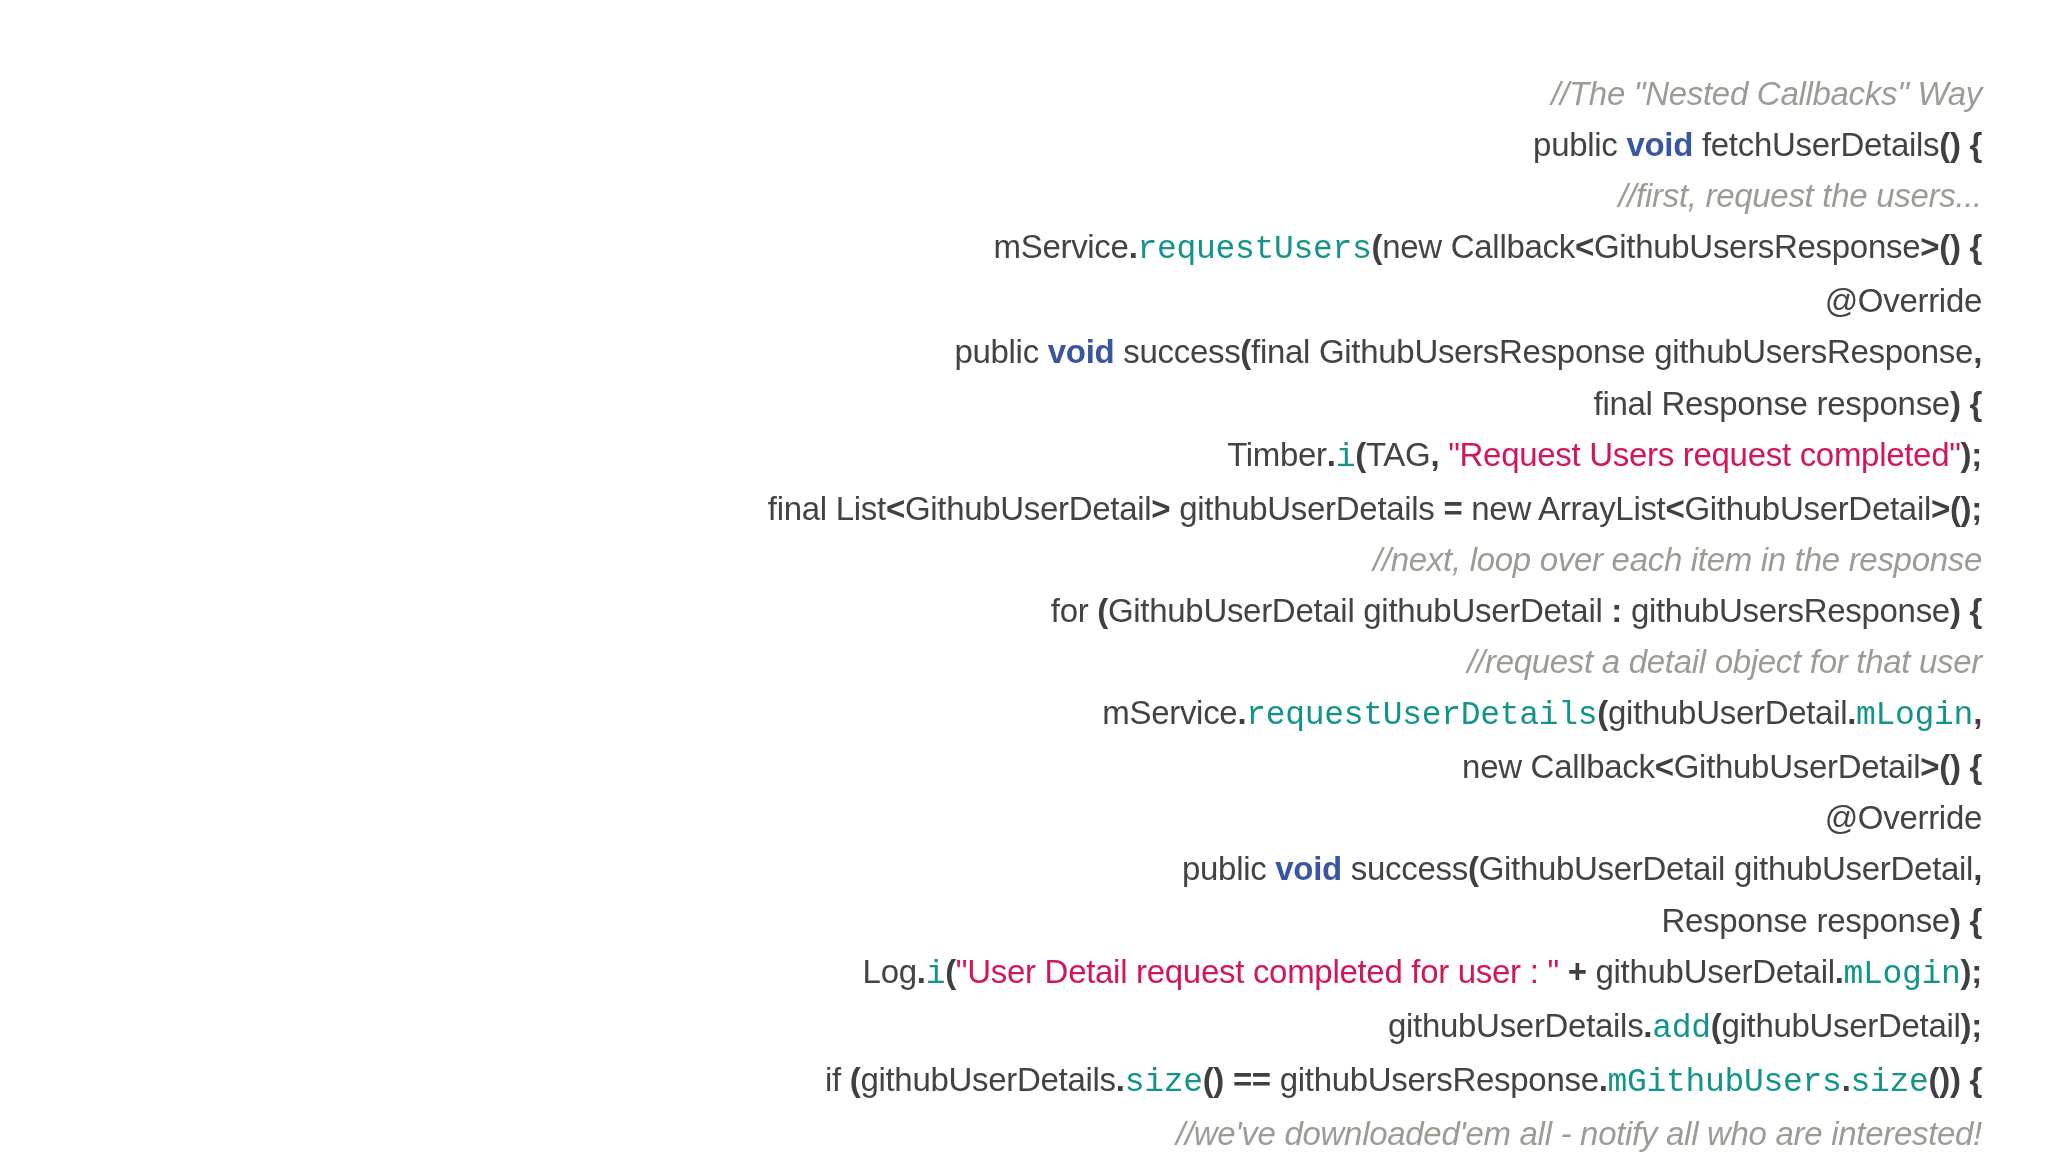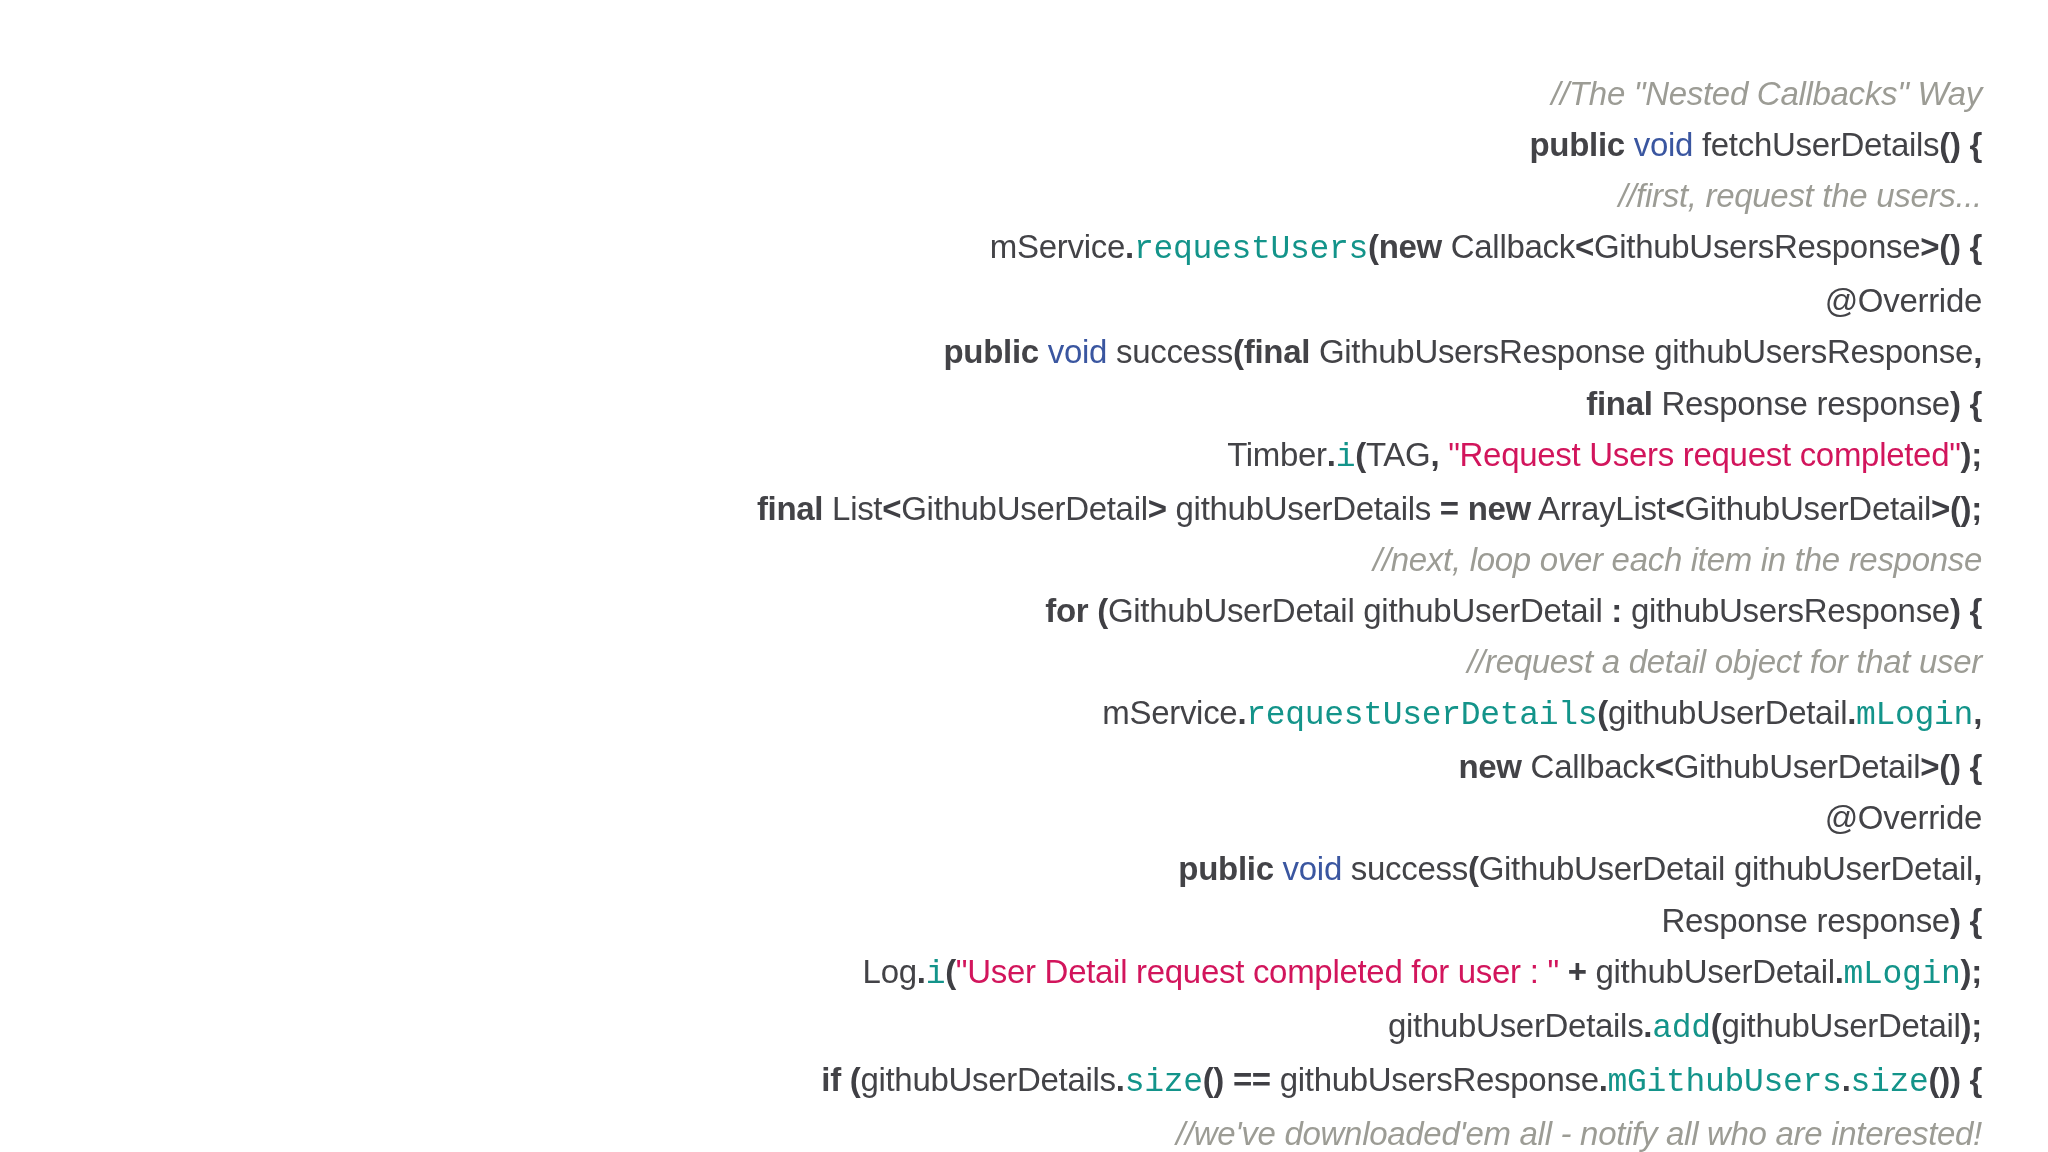"public" .tok-keyword { font-weight: bold -> normal }
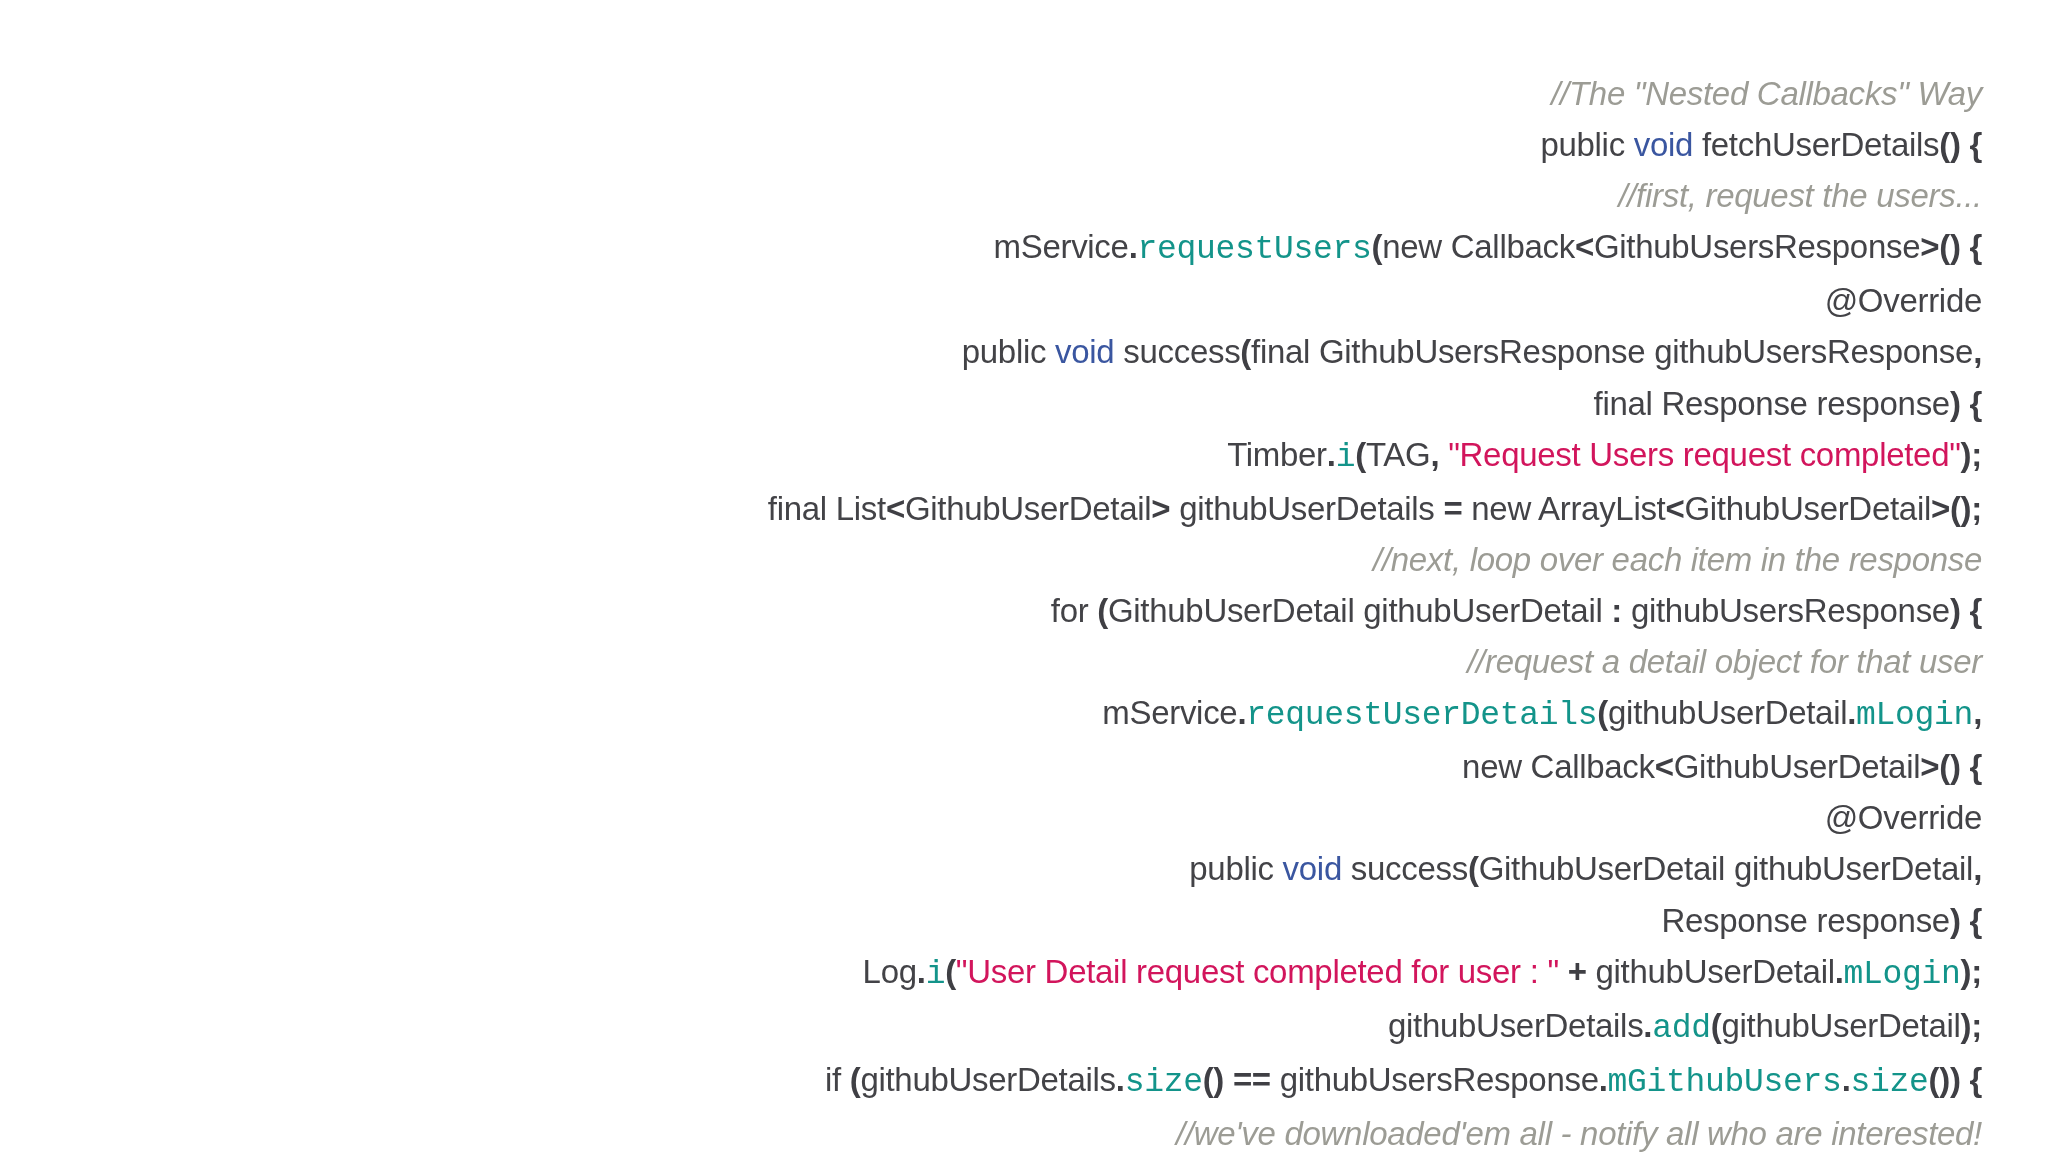"void" .tok-void { font-weight: normal -> bold }
